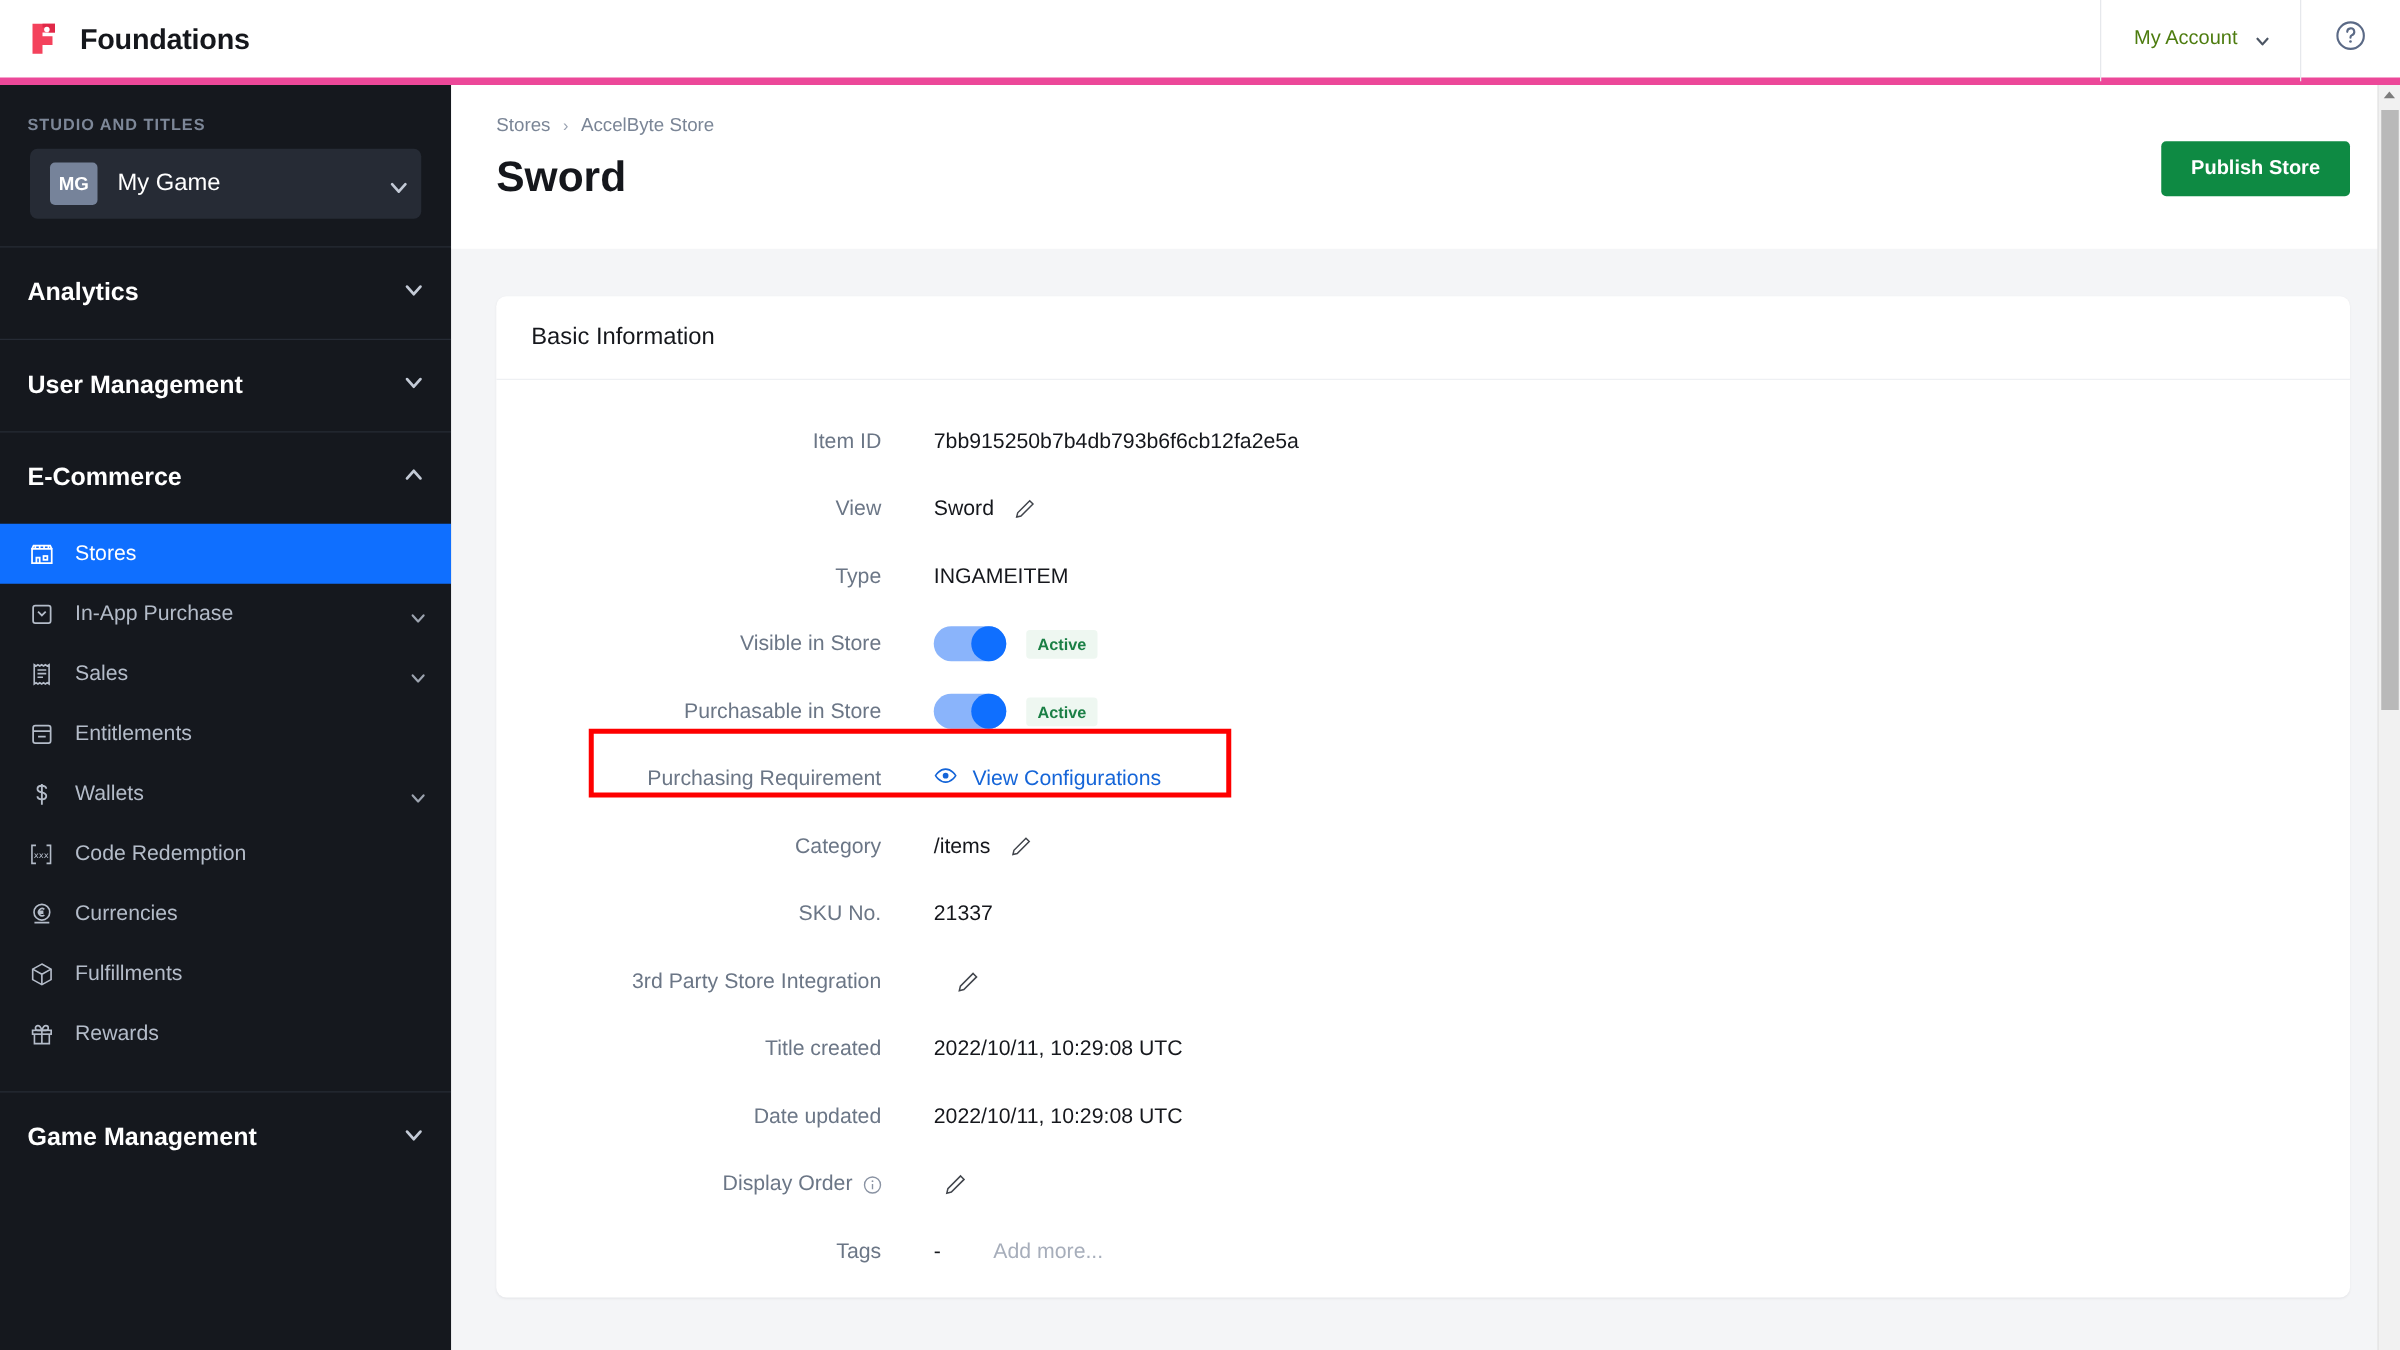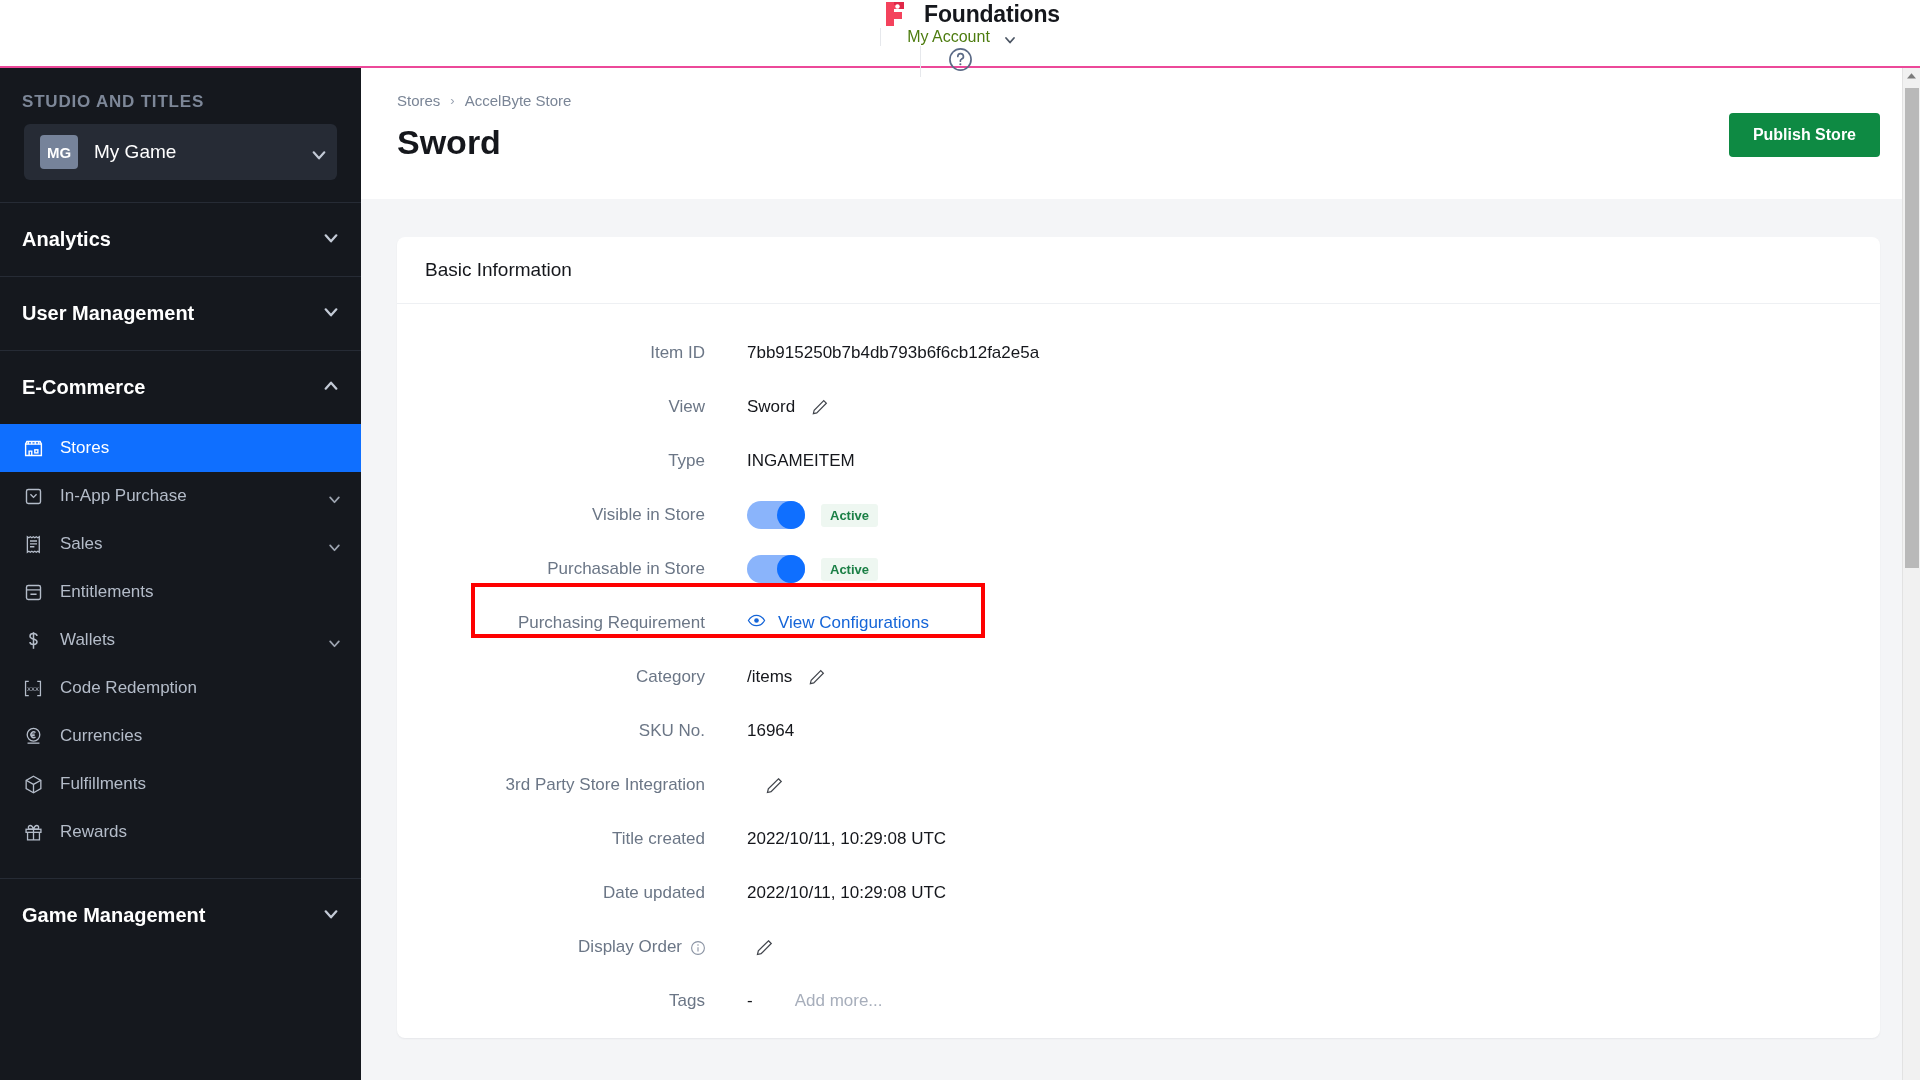"Foundations" .topbar { border-bottom: 2px solid #ec4899 -> 6px solid #ec4899; flex-direction: column -> none }
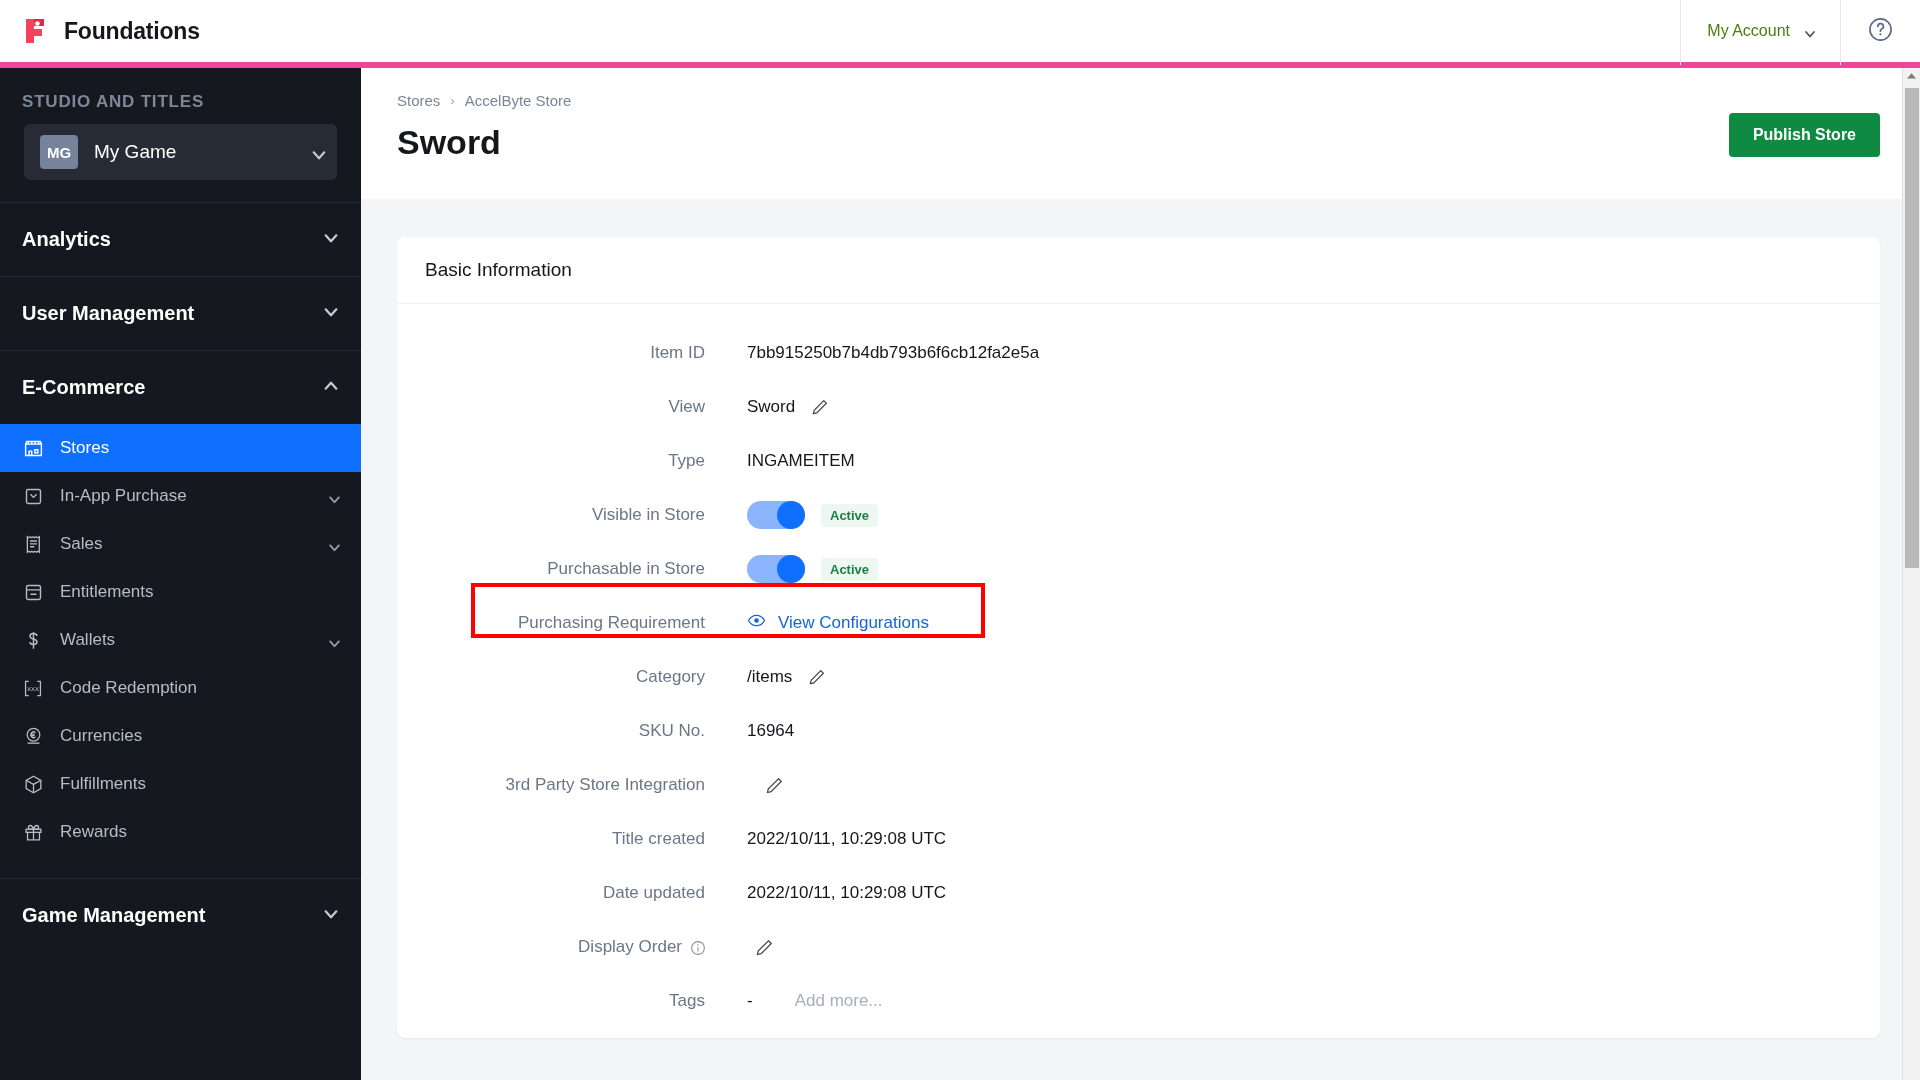"STUDIO AND TITLES" .studio-label { font-size: 17px -> 13px }
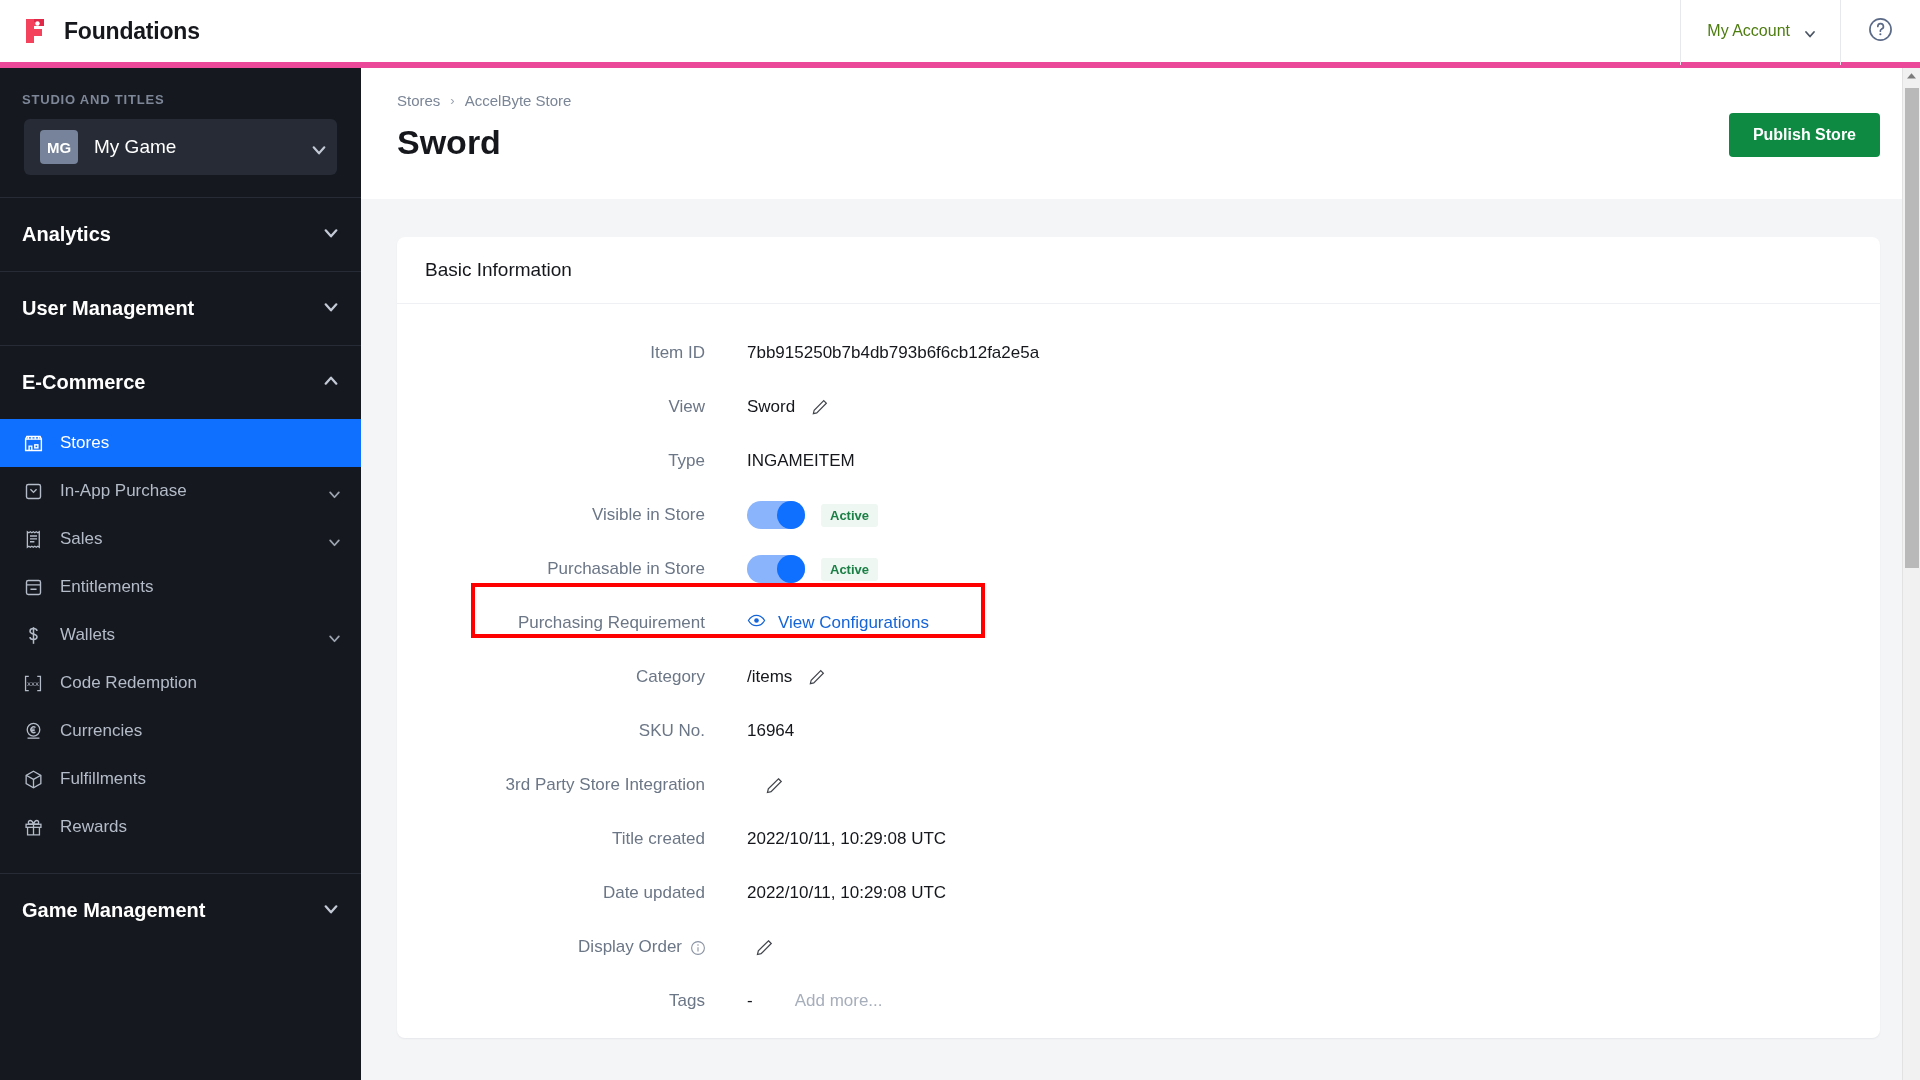"16964" span { text: 16964 -> 21337 }
